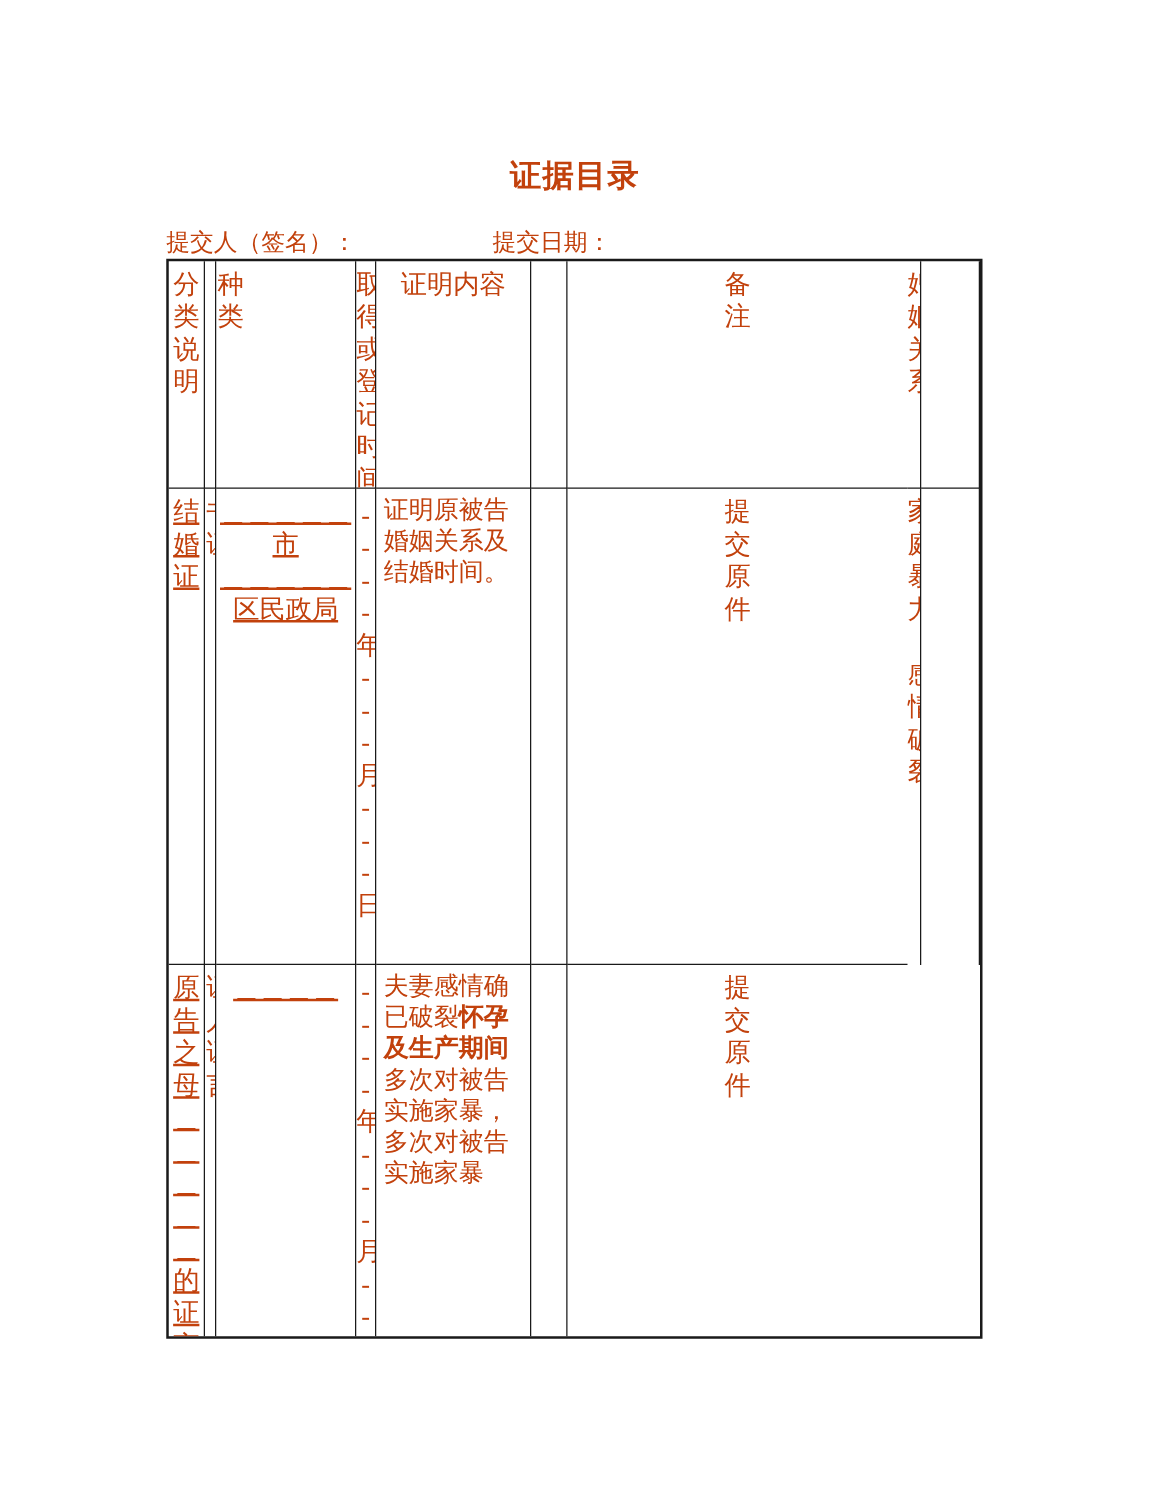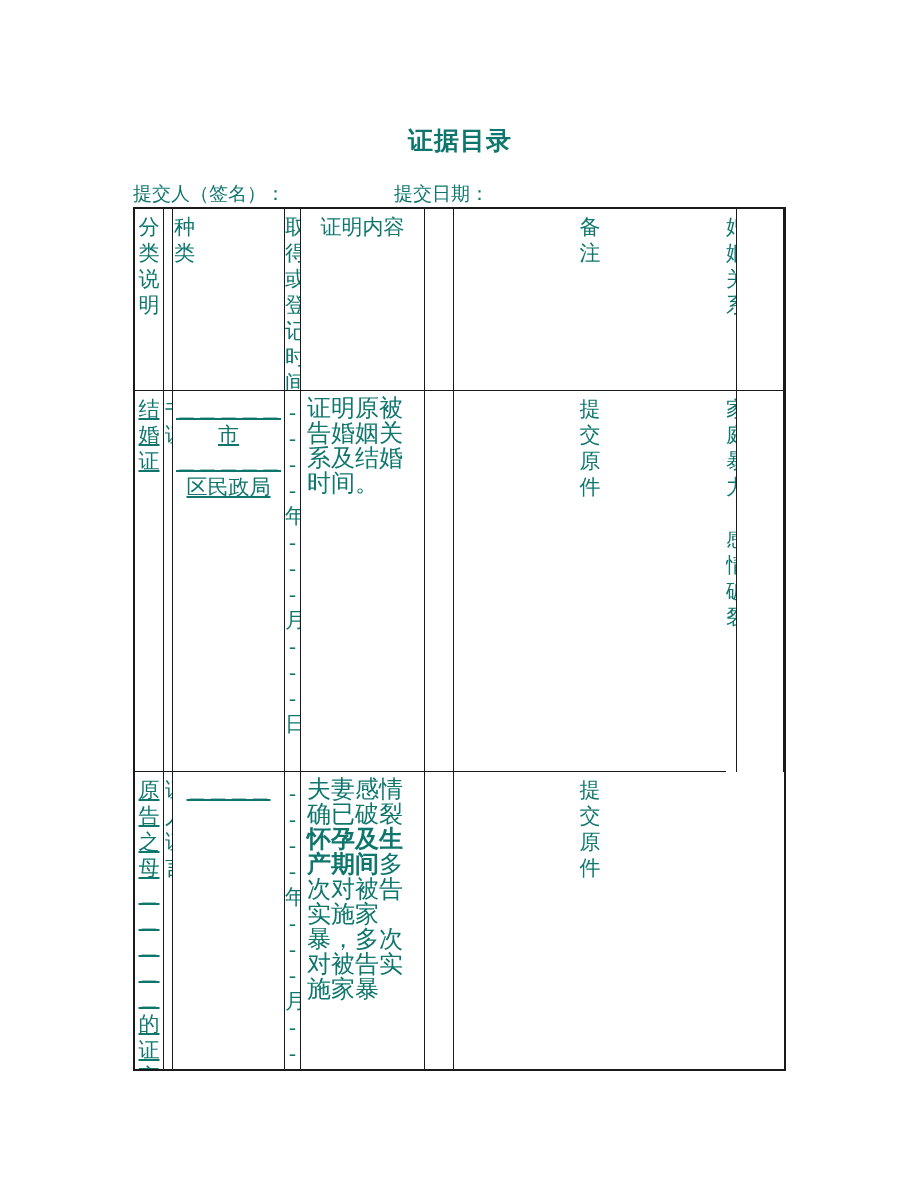"证据目录" .page { color: #0f766e -> #c2410c }
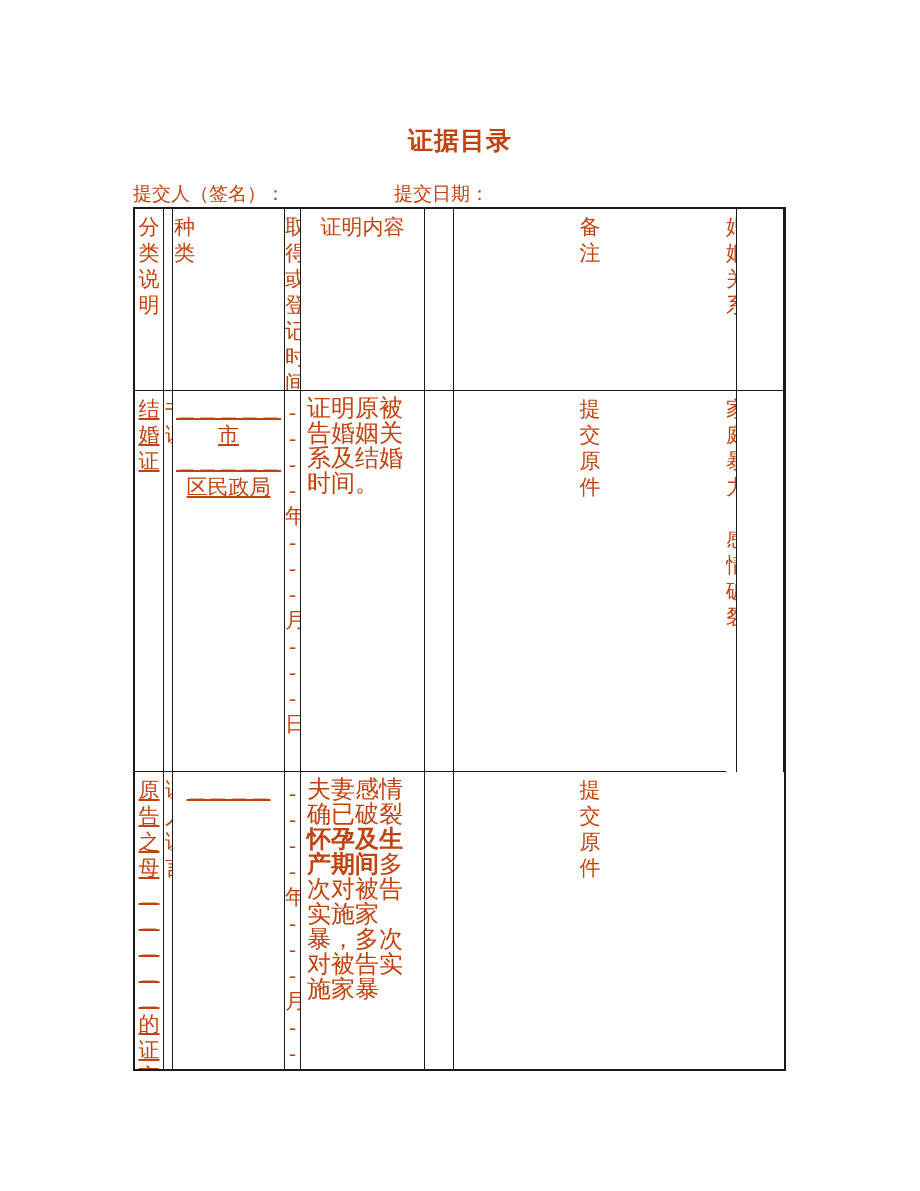"证明原被告婚姻关系及结婚时间。" .content-cell { font-size: 24px -> 20px }
